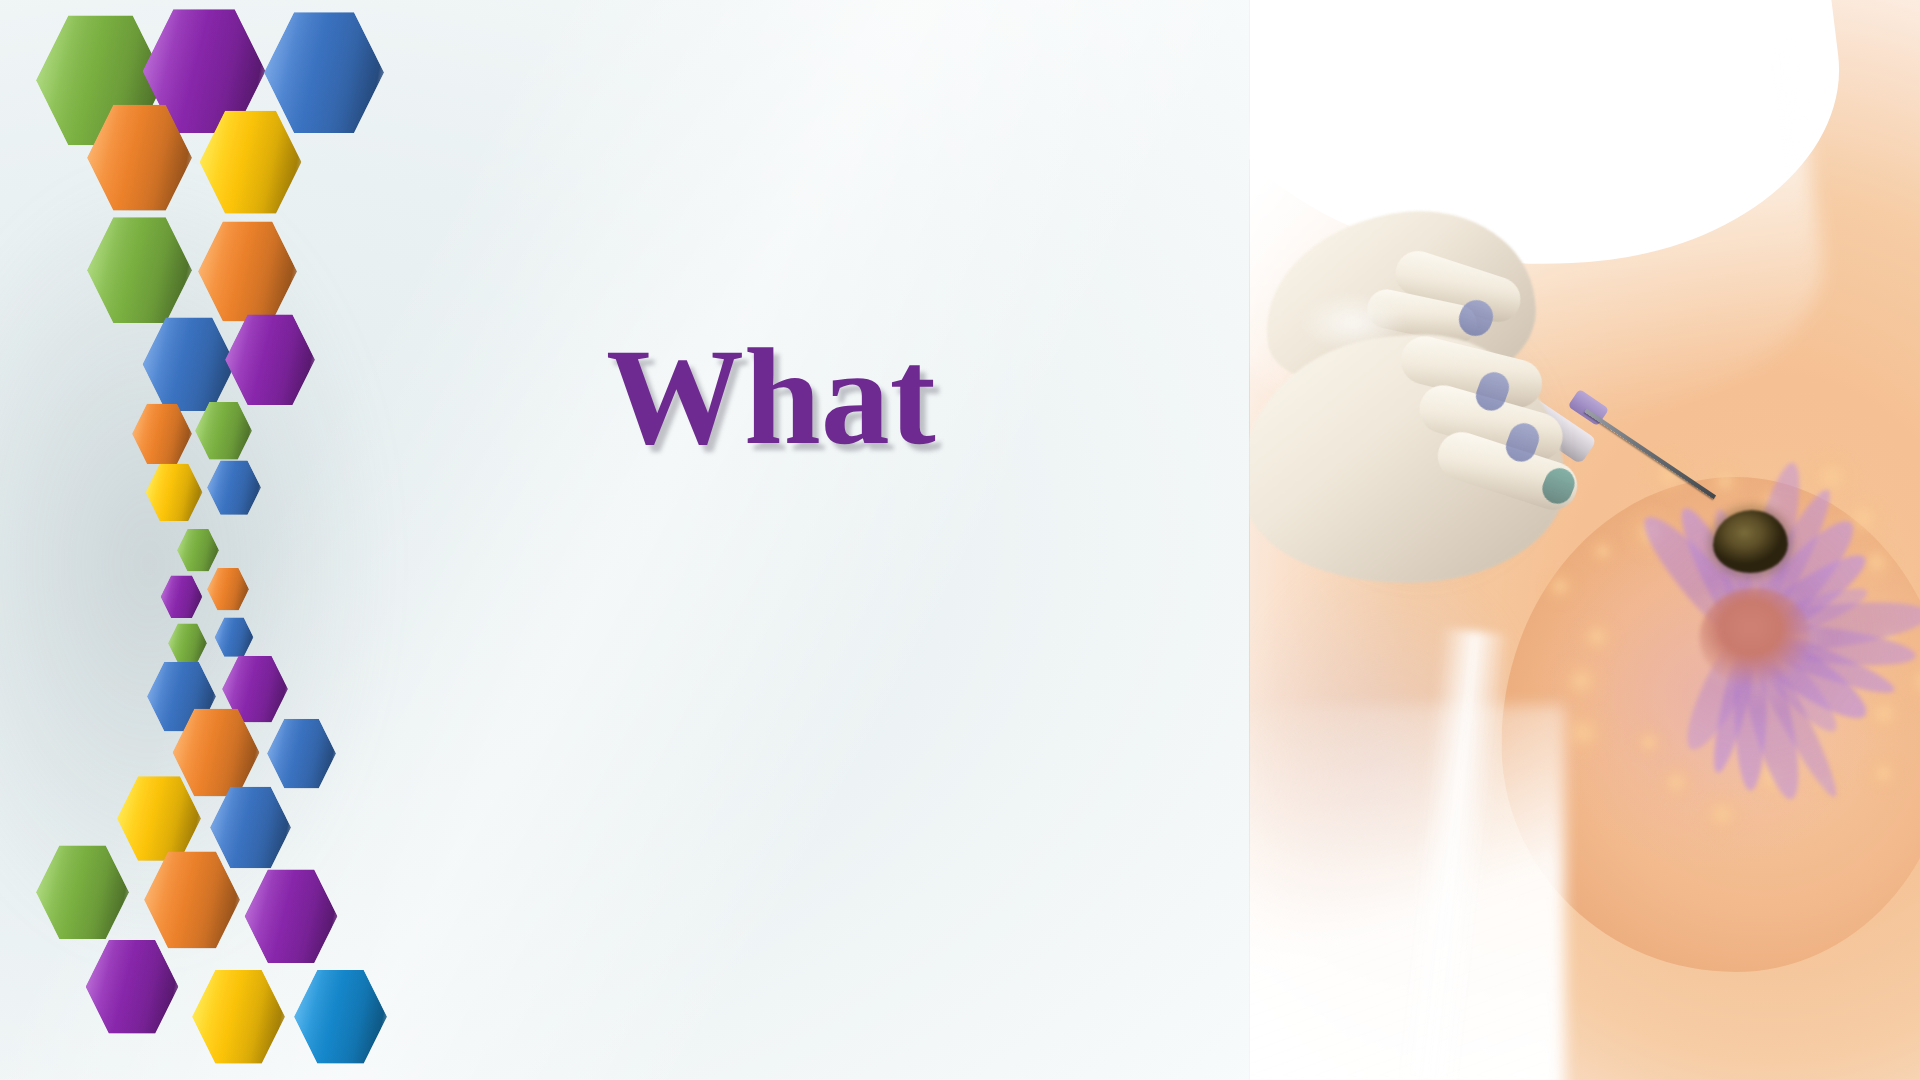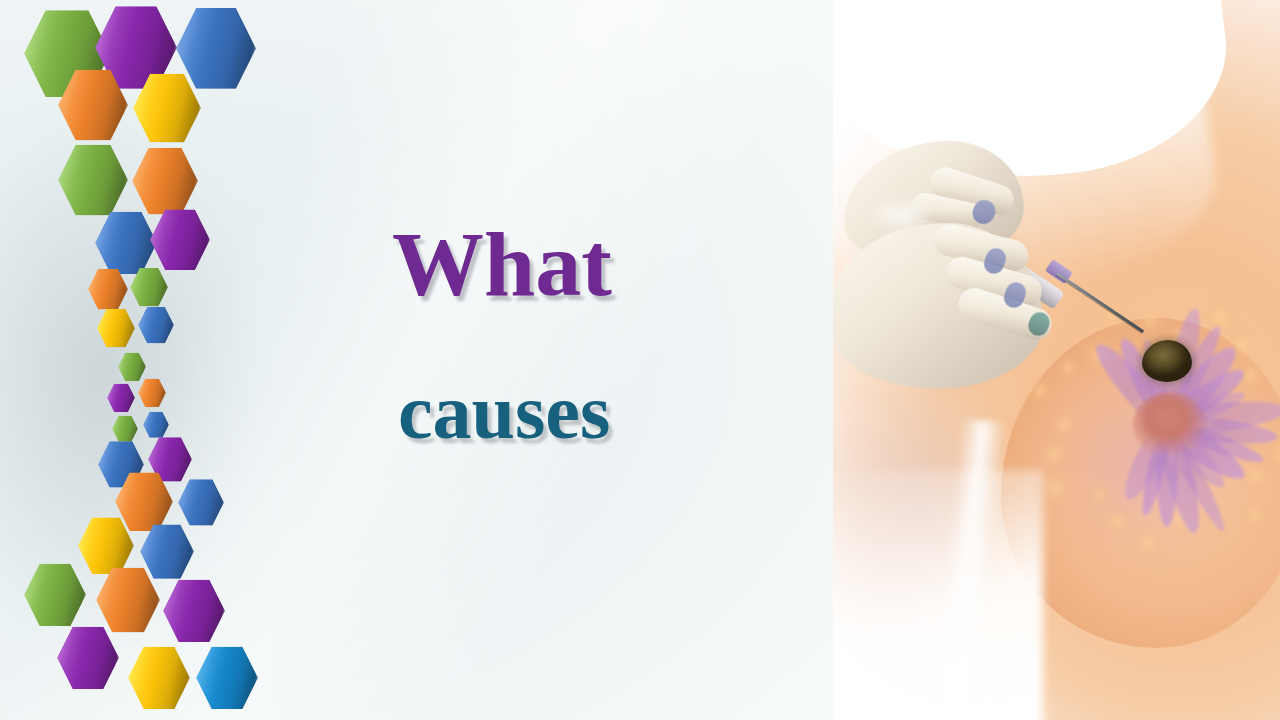"What" #line-what { left: 392px -> 404px }
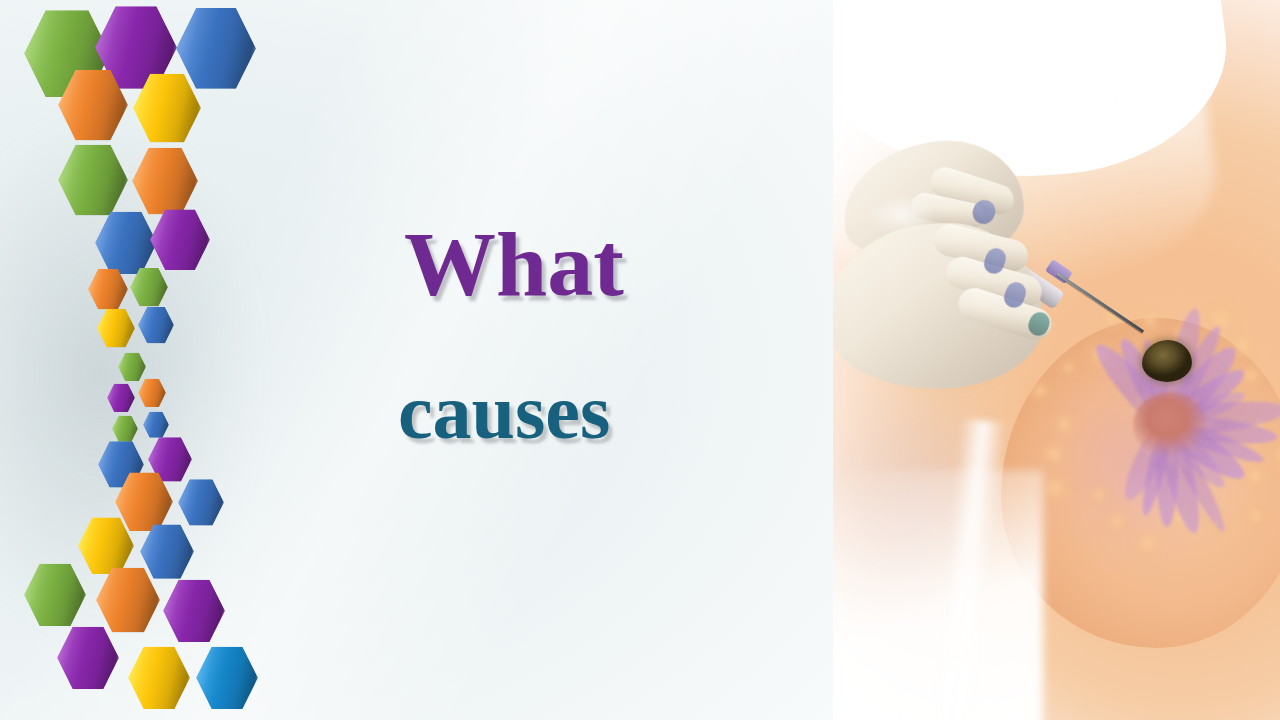"causes" div.headline { html: <div>causes</div> -> none }
